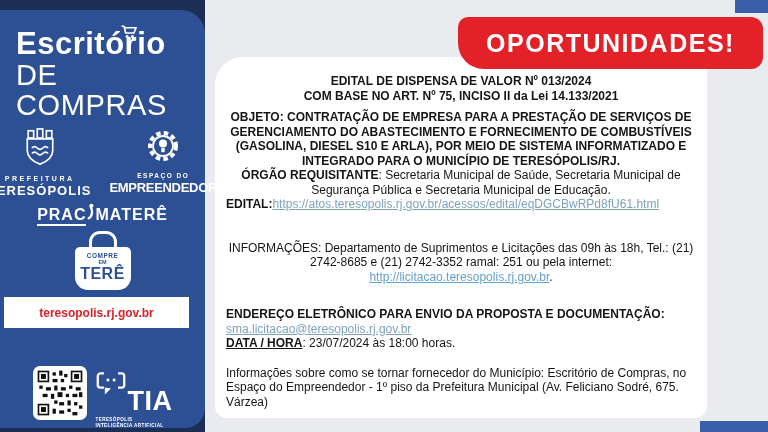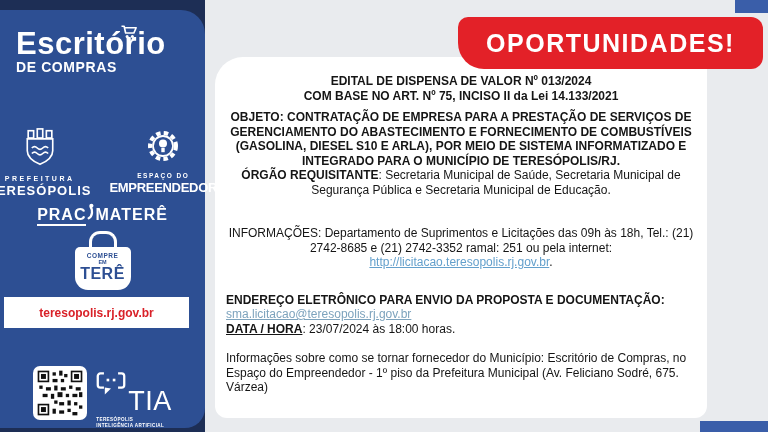"DE COMPRAS" .side-logo .l2 { font-size: 14px -> 29px; font-weight: bold -> normal }
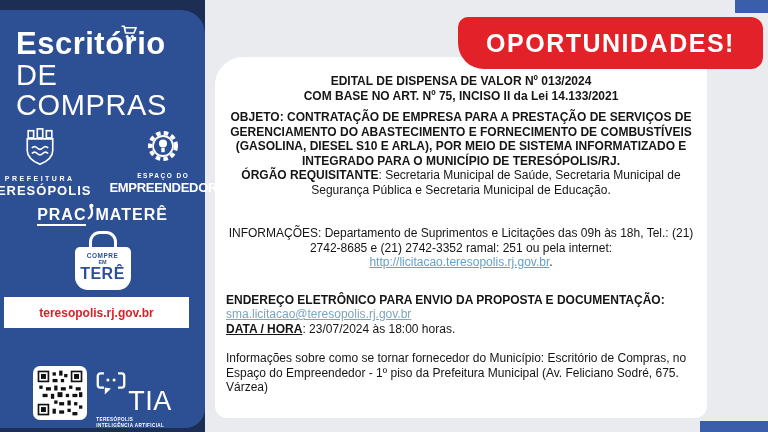"EDITAL:https://atos.teresopolis.rj.gov.b" div.para { html: none -> <div><b>EDITAL:</b><a>https://atos.teresopolis.rj.gov.br/acessos/edital/eqDGCBwRPd8fU61.html</a></div> }
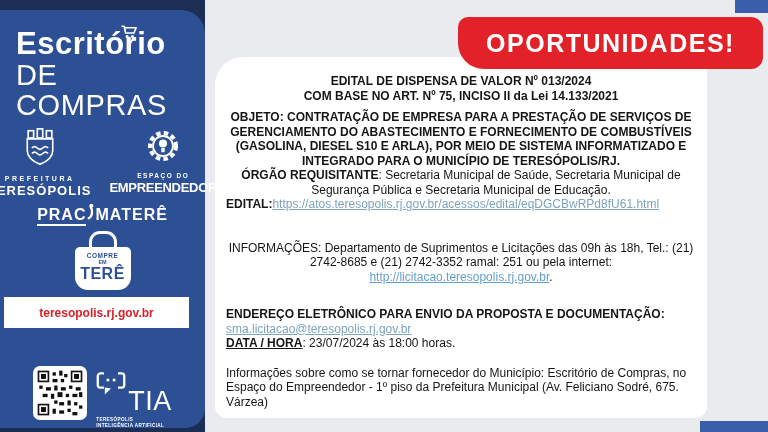"TIA" .tia-name { font-weight: normal -> bold }
